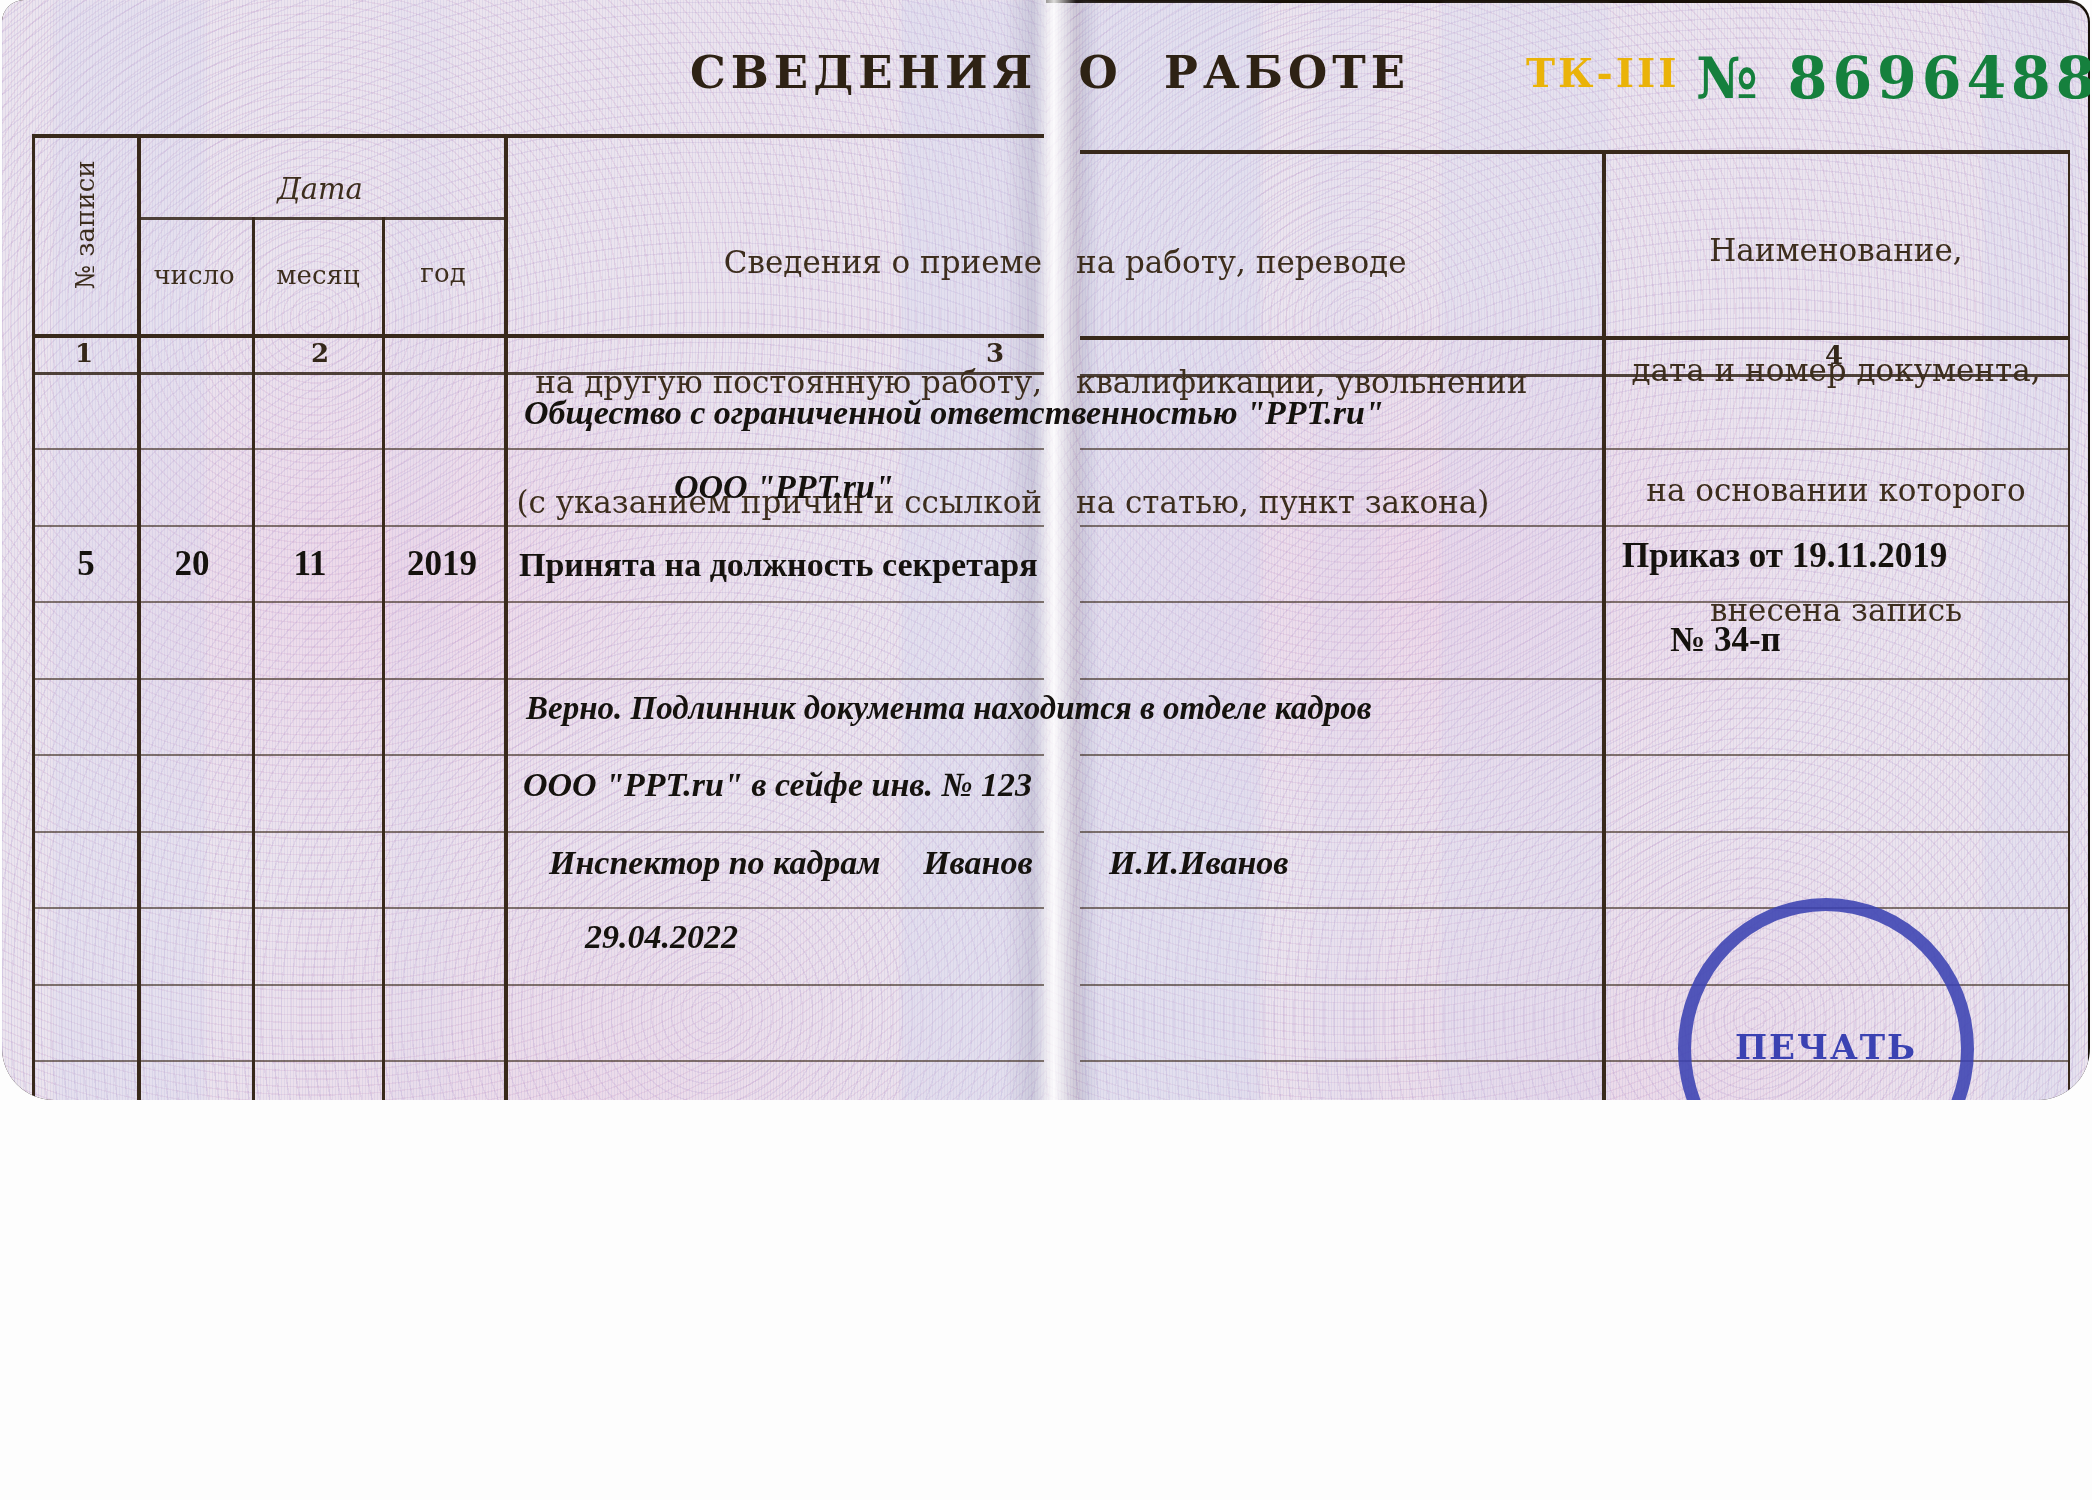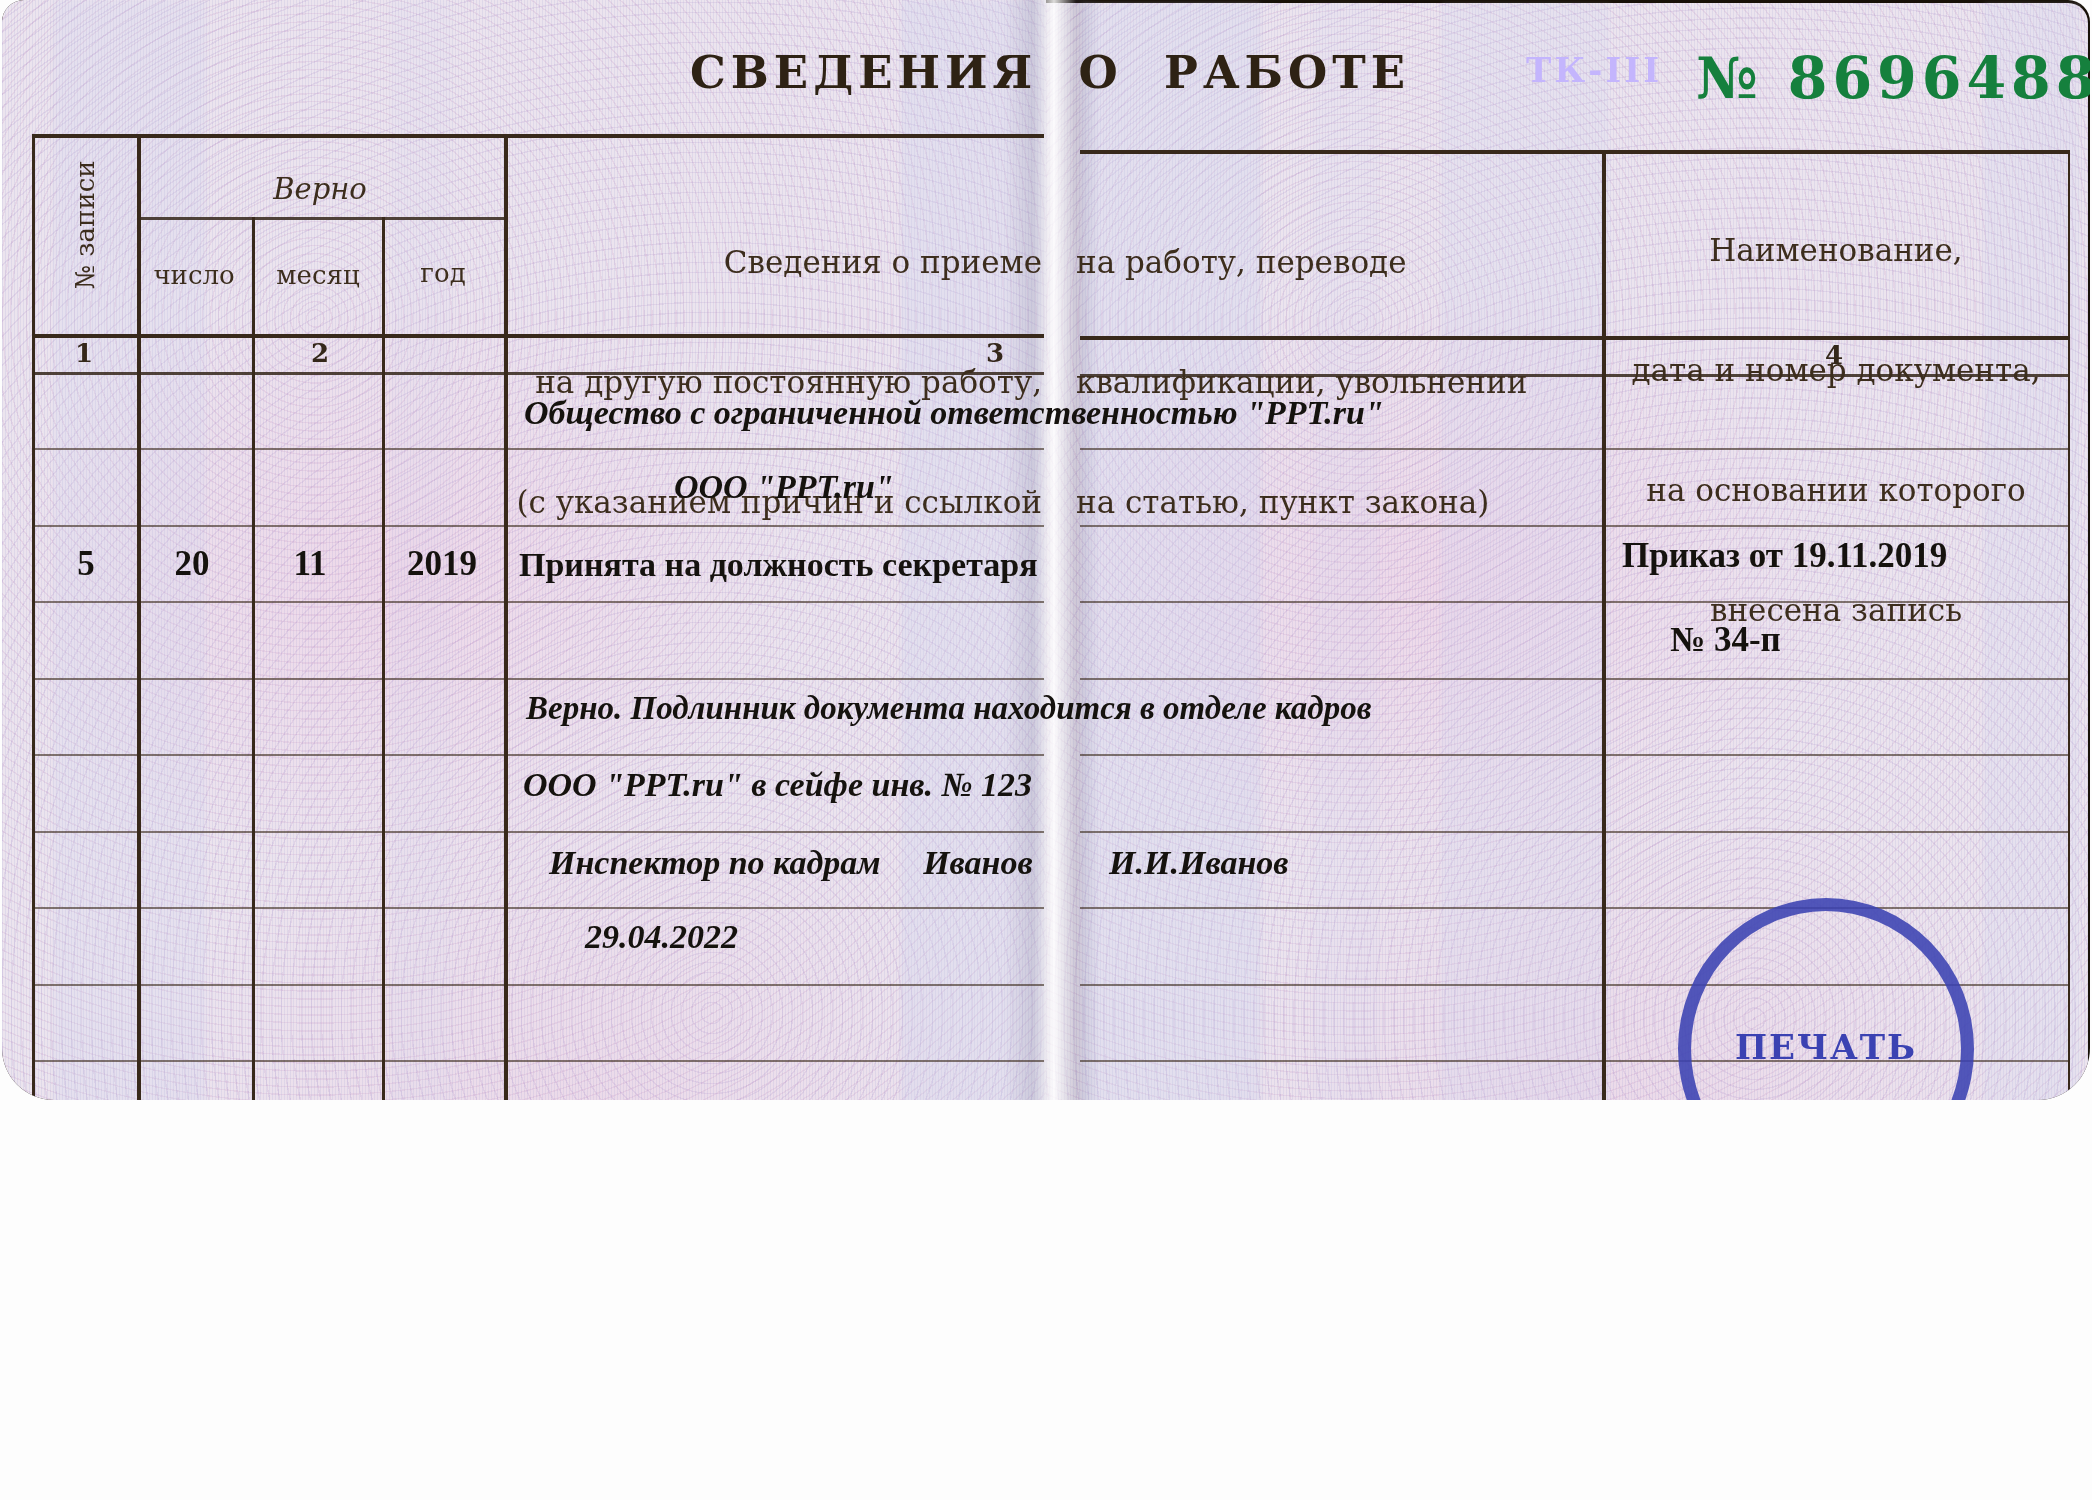"ТК-III" #doc-series { color: #c4b5fd -> #eab308; font-size: 34px -> 39px }
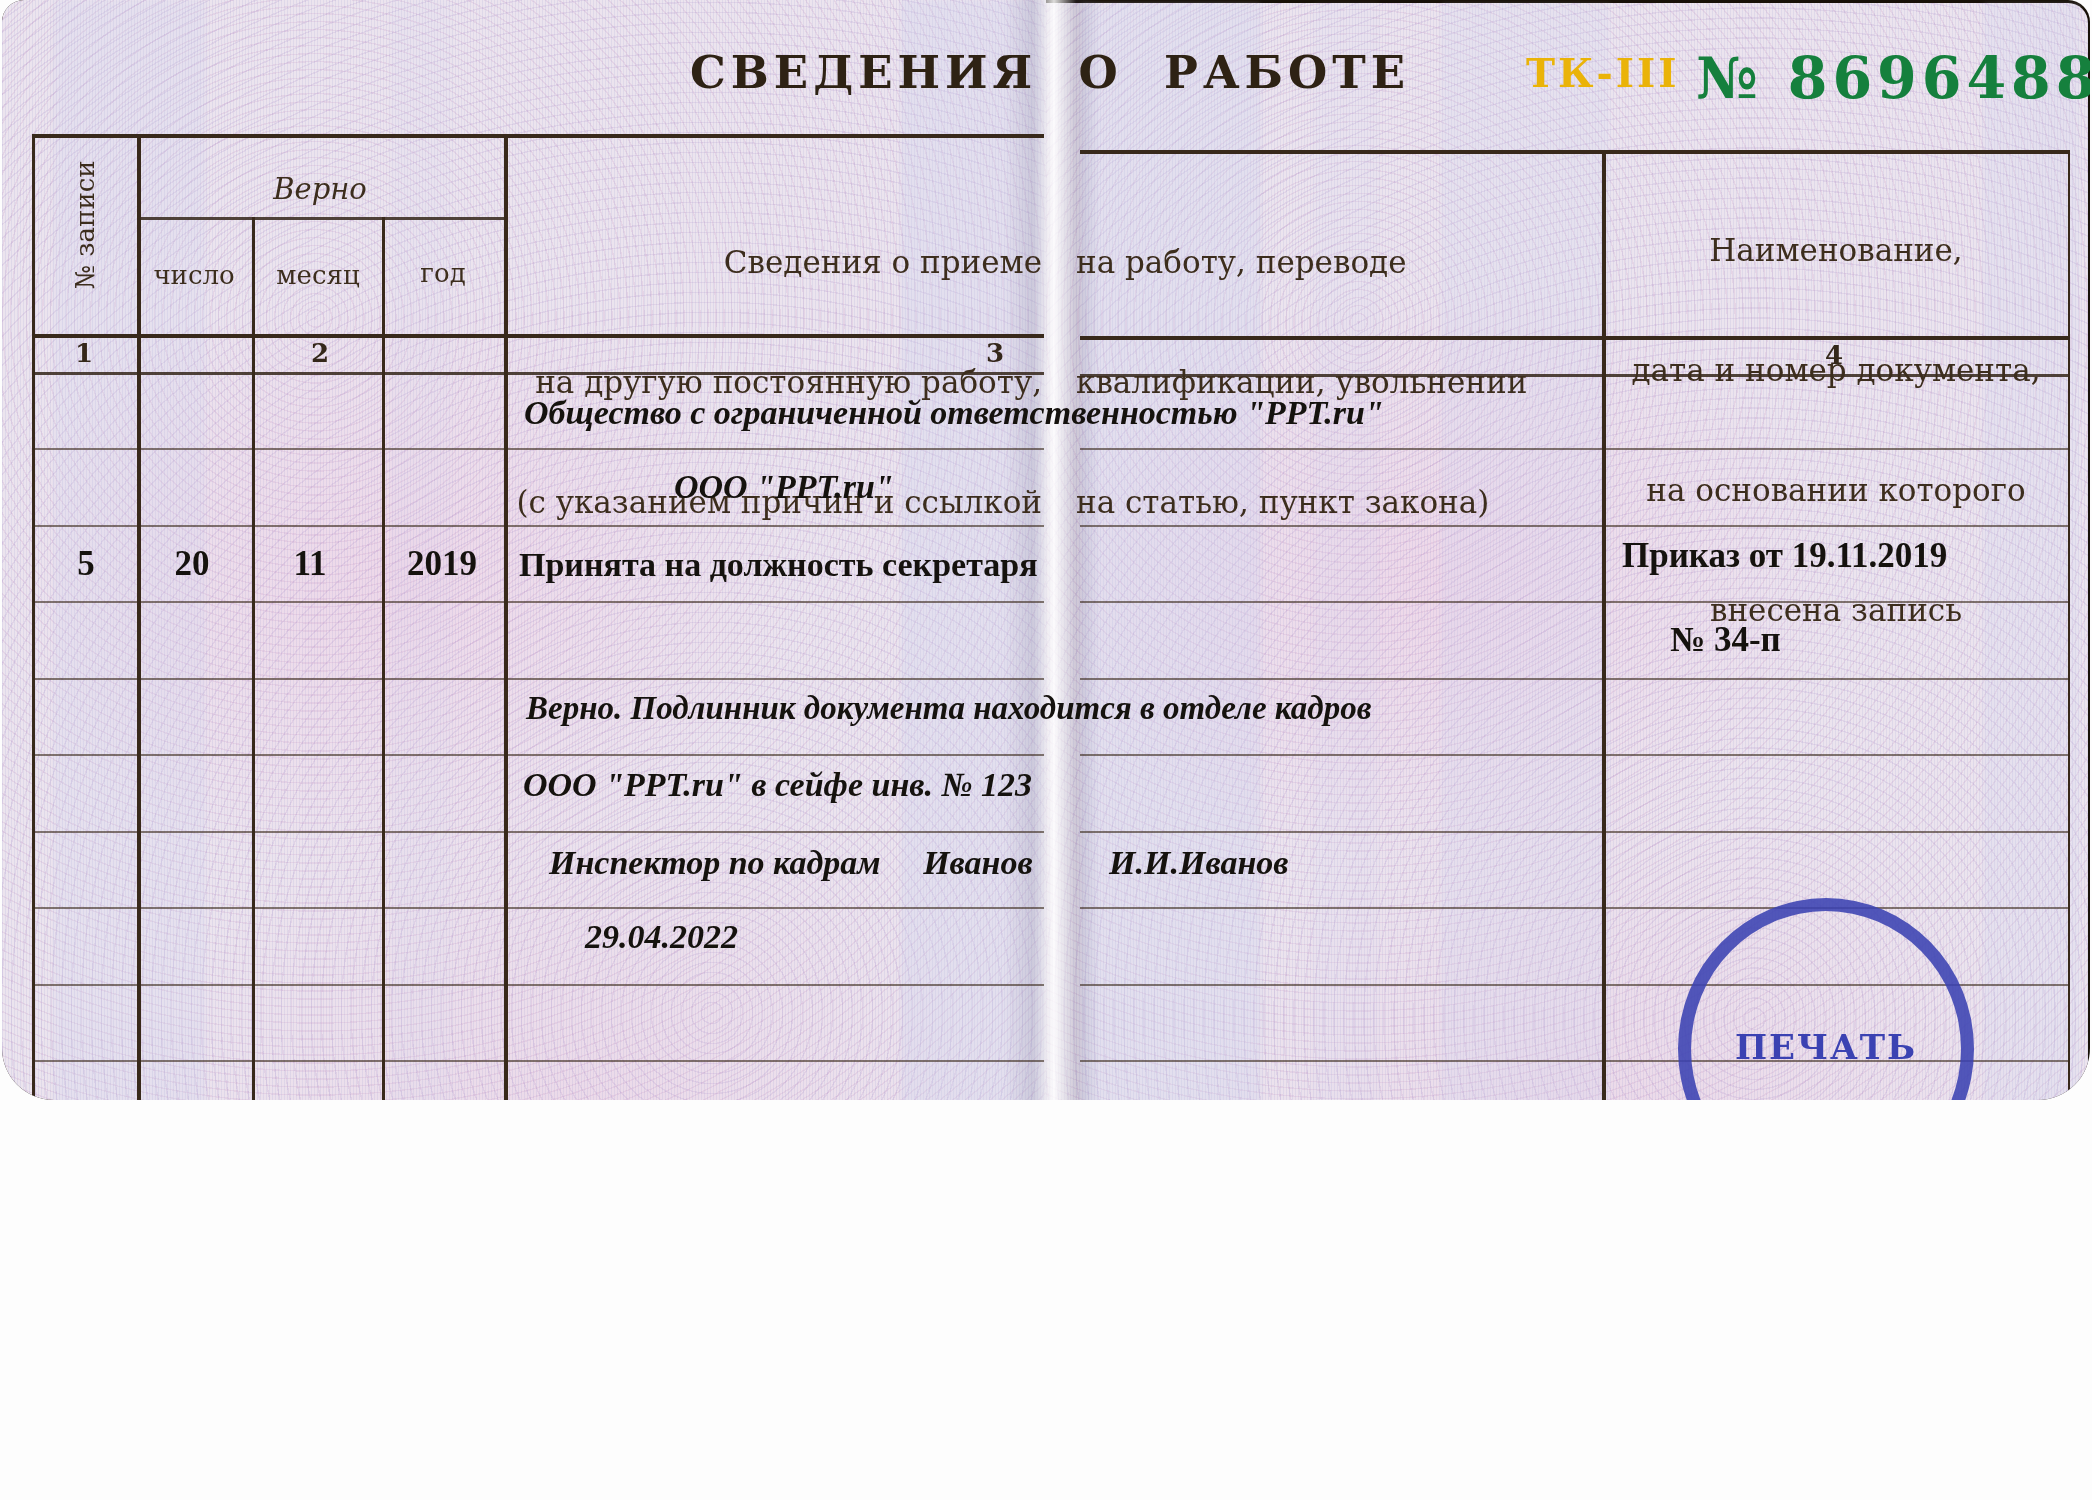"Верно" div.t { text: Верно -> Дата }
